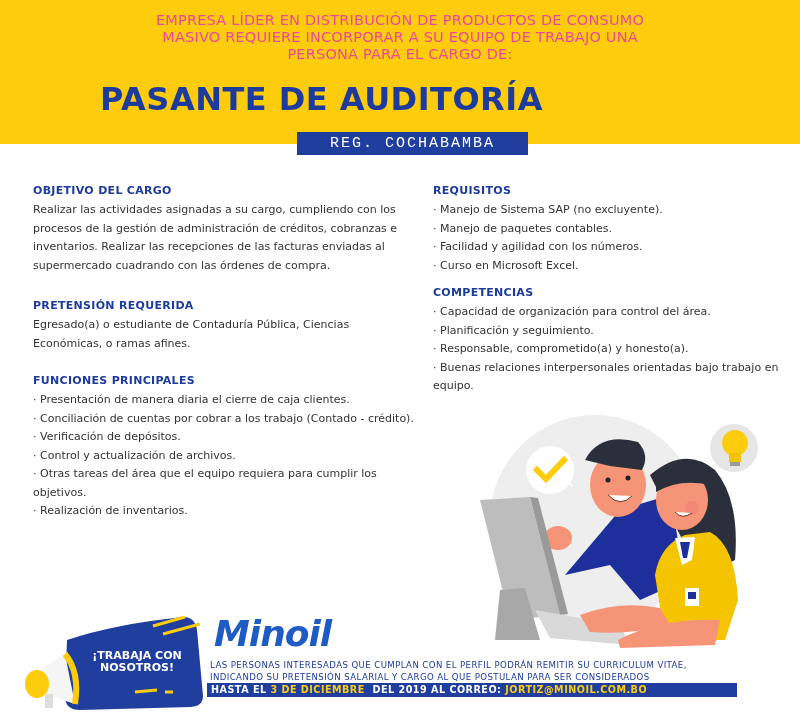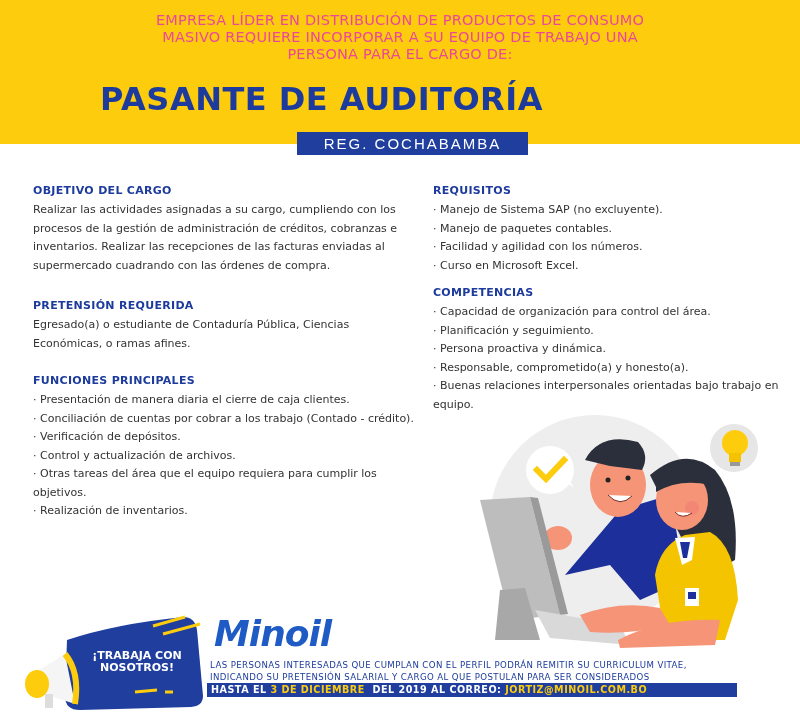"REG. COCHABAMBA" .region { font-family: Liberation Sans, sans-serif -> Liberation Mono, monospace }
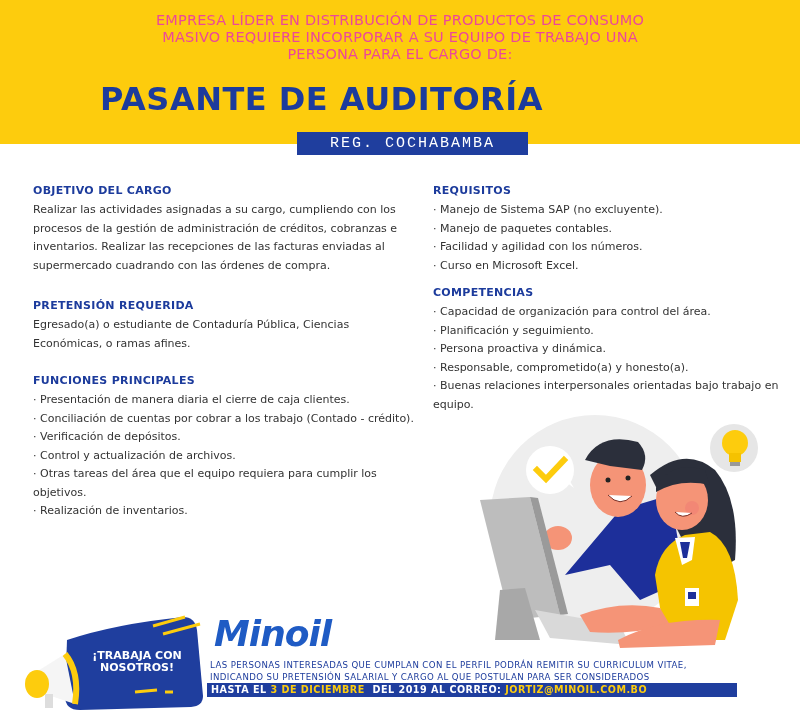"· Persona proactiva y dinámica." li { html: <li>· Persona proactiva y dinámica.</li> -> none }
